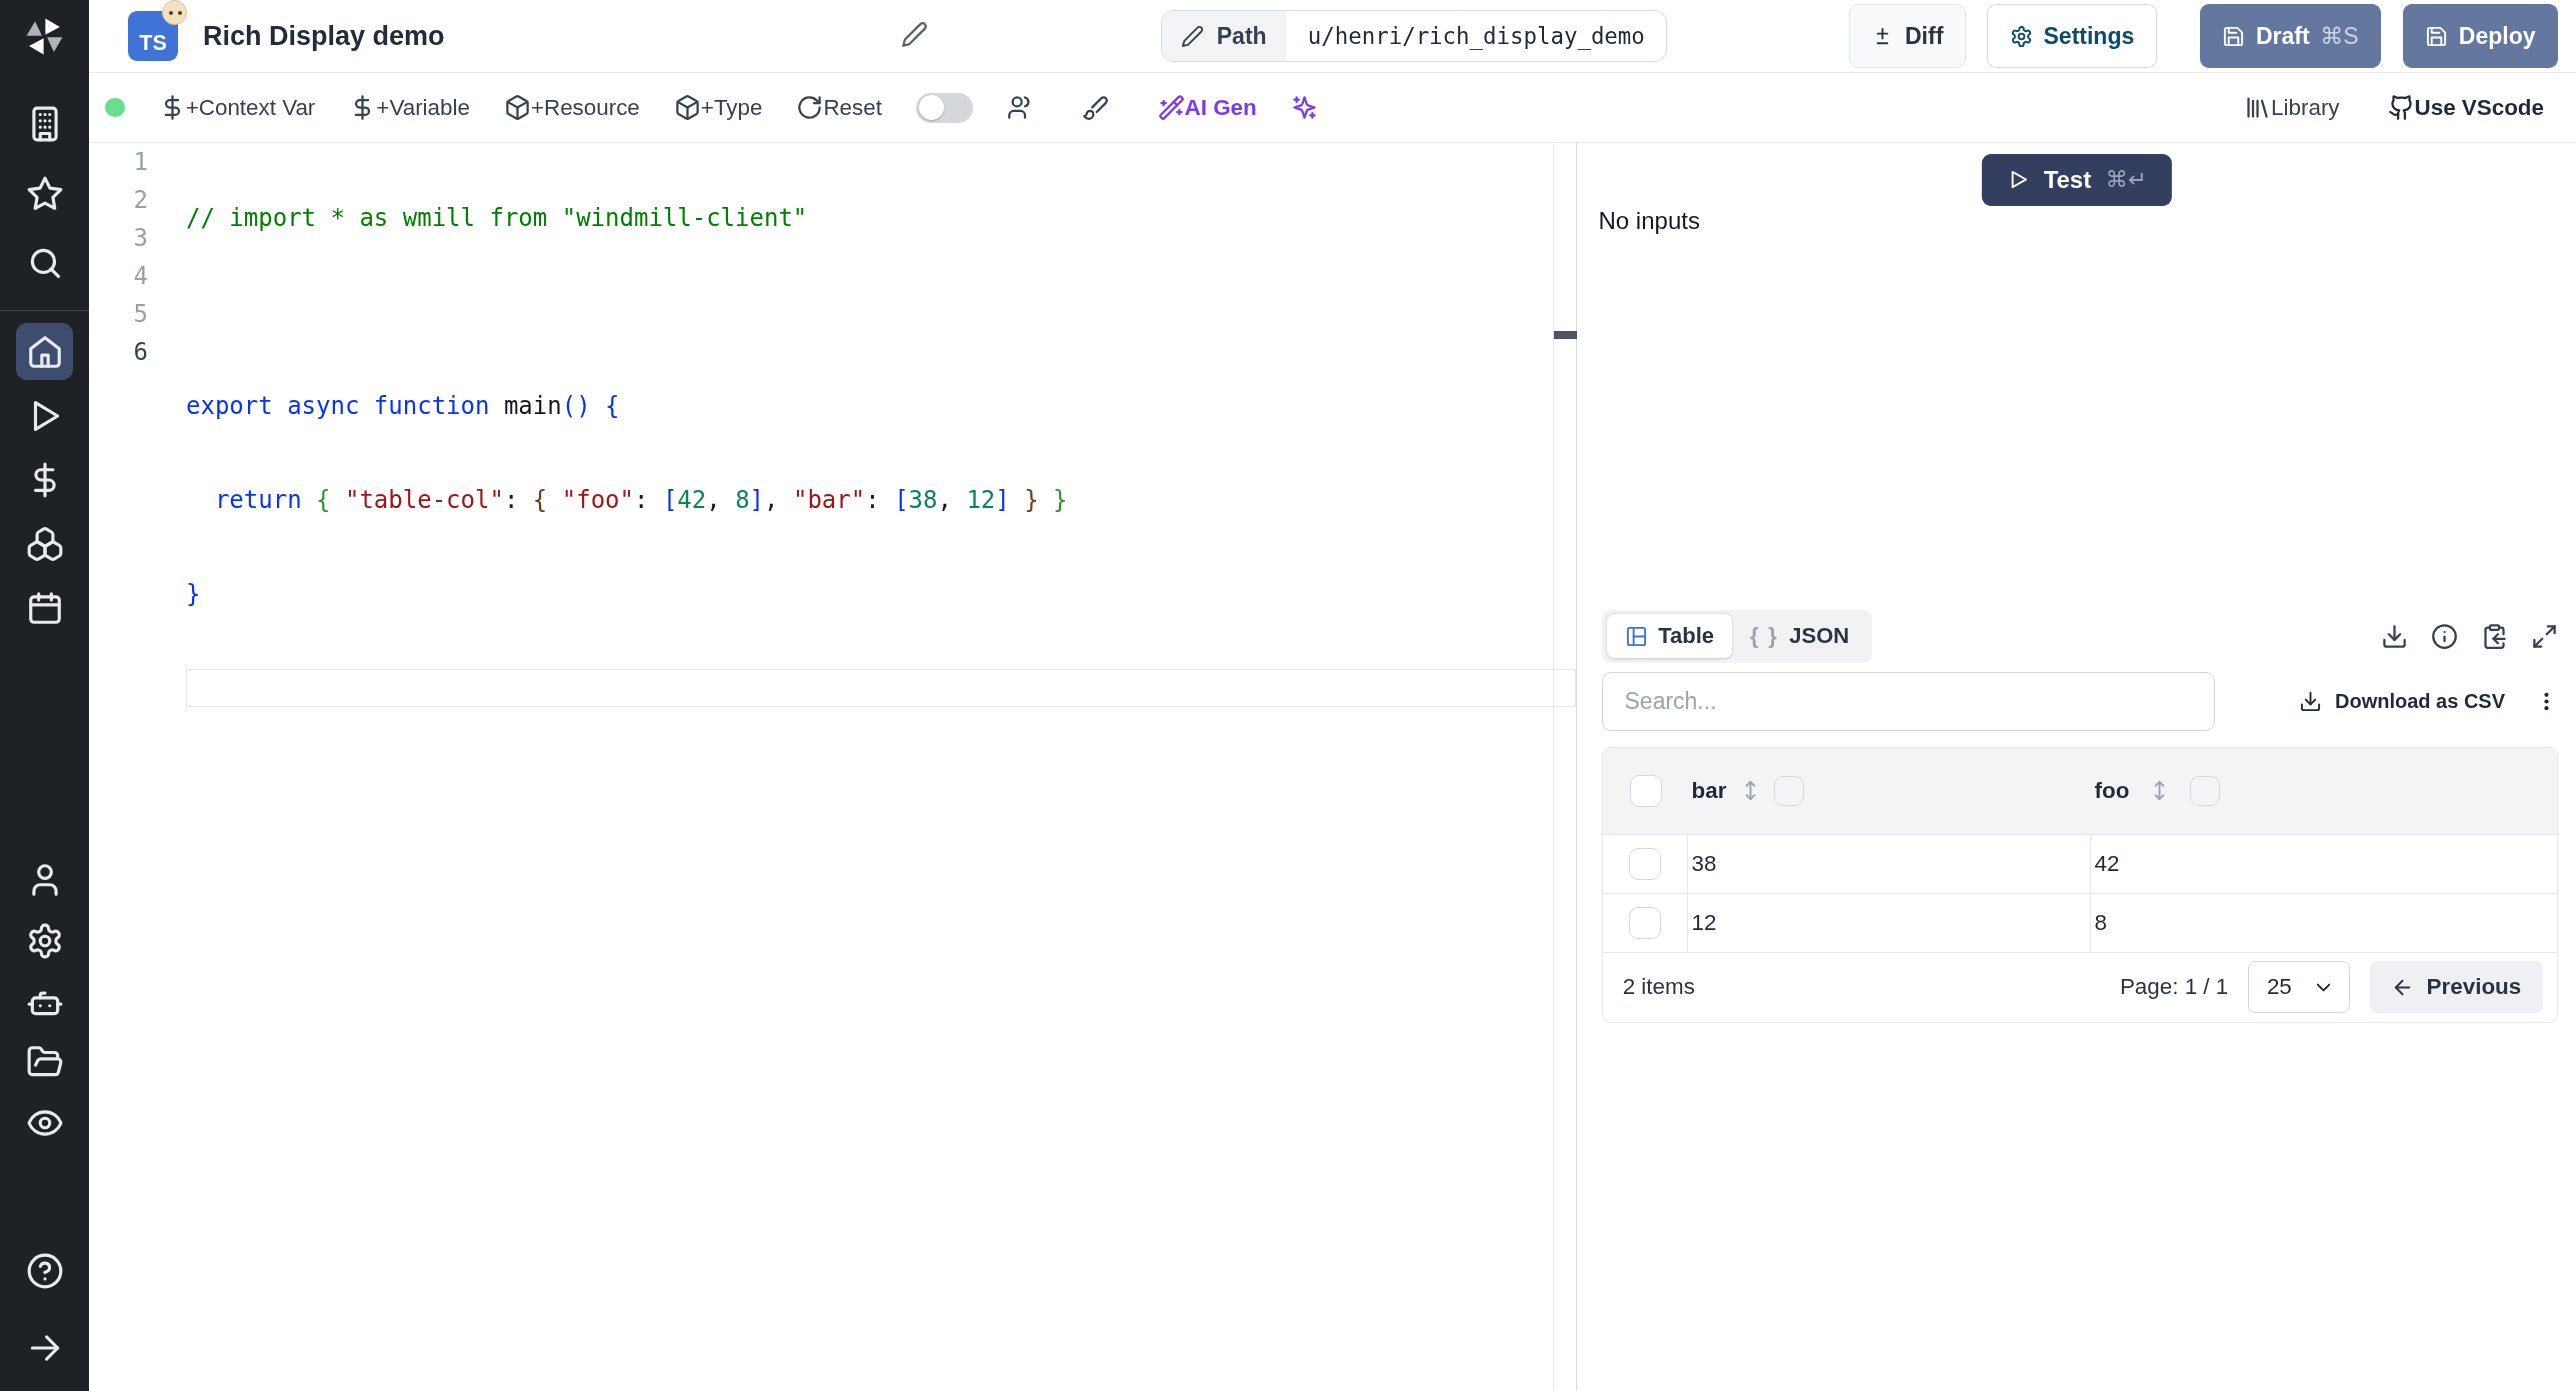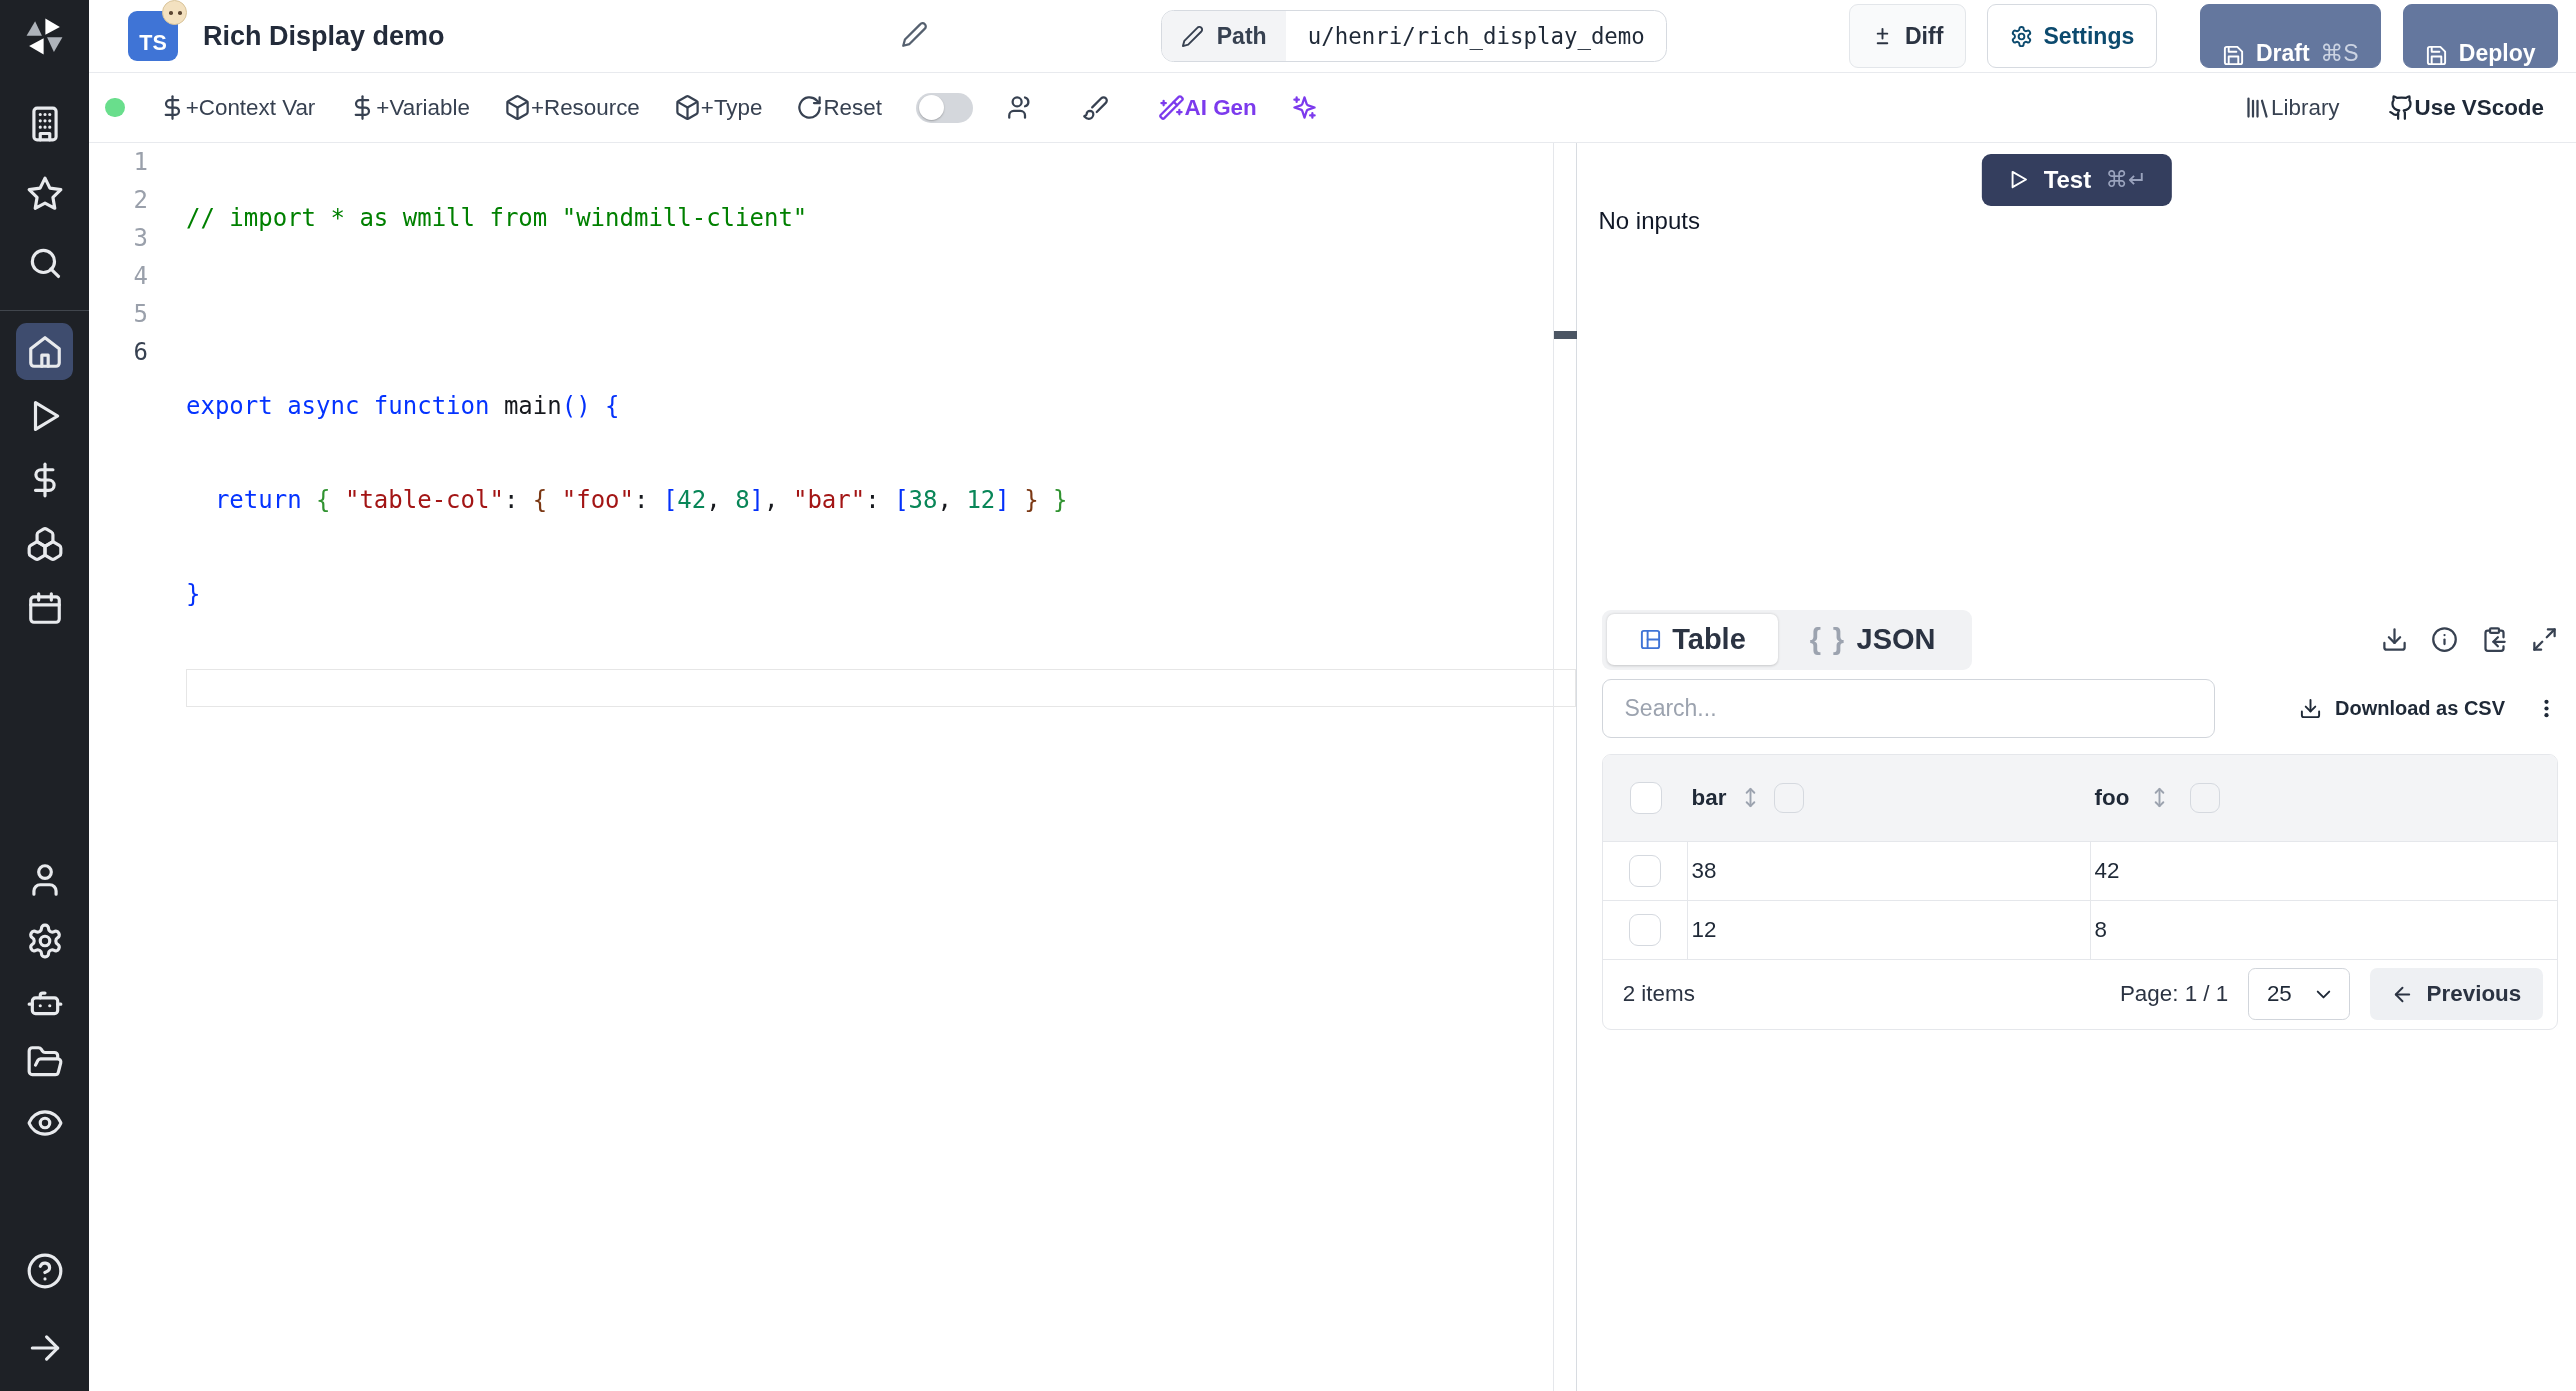"Draft" .btn-slate { align-items: flex-end -> none }
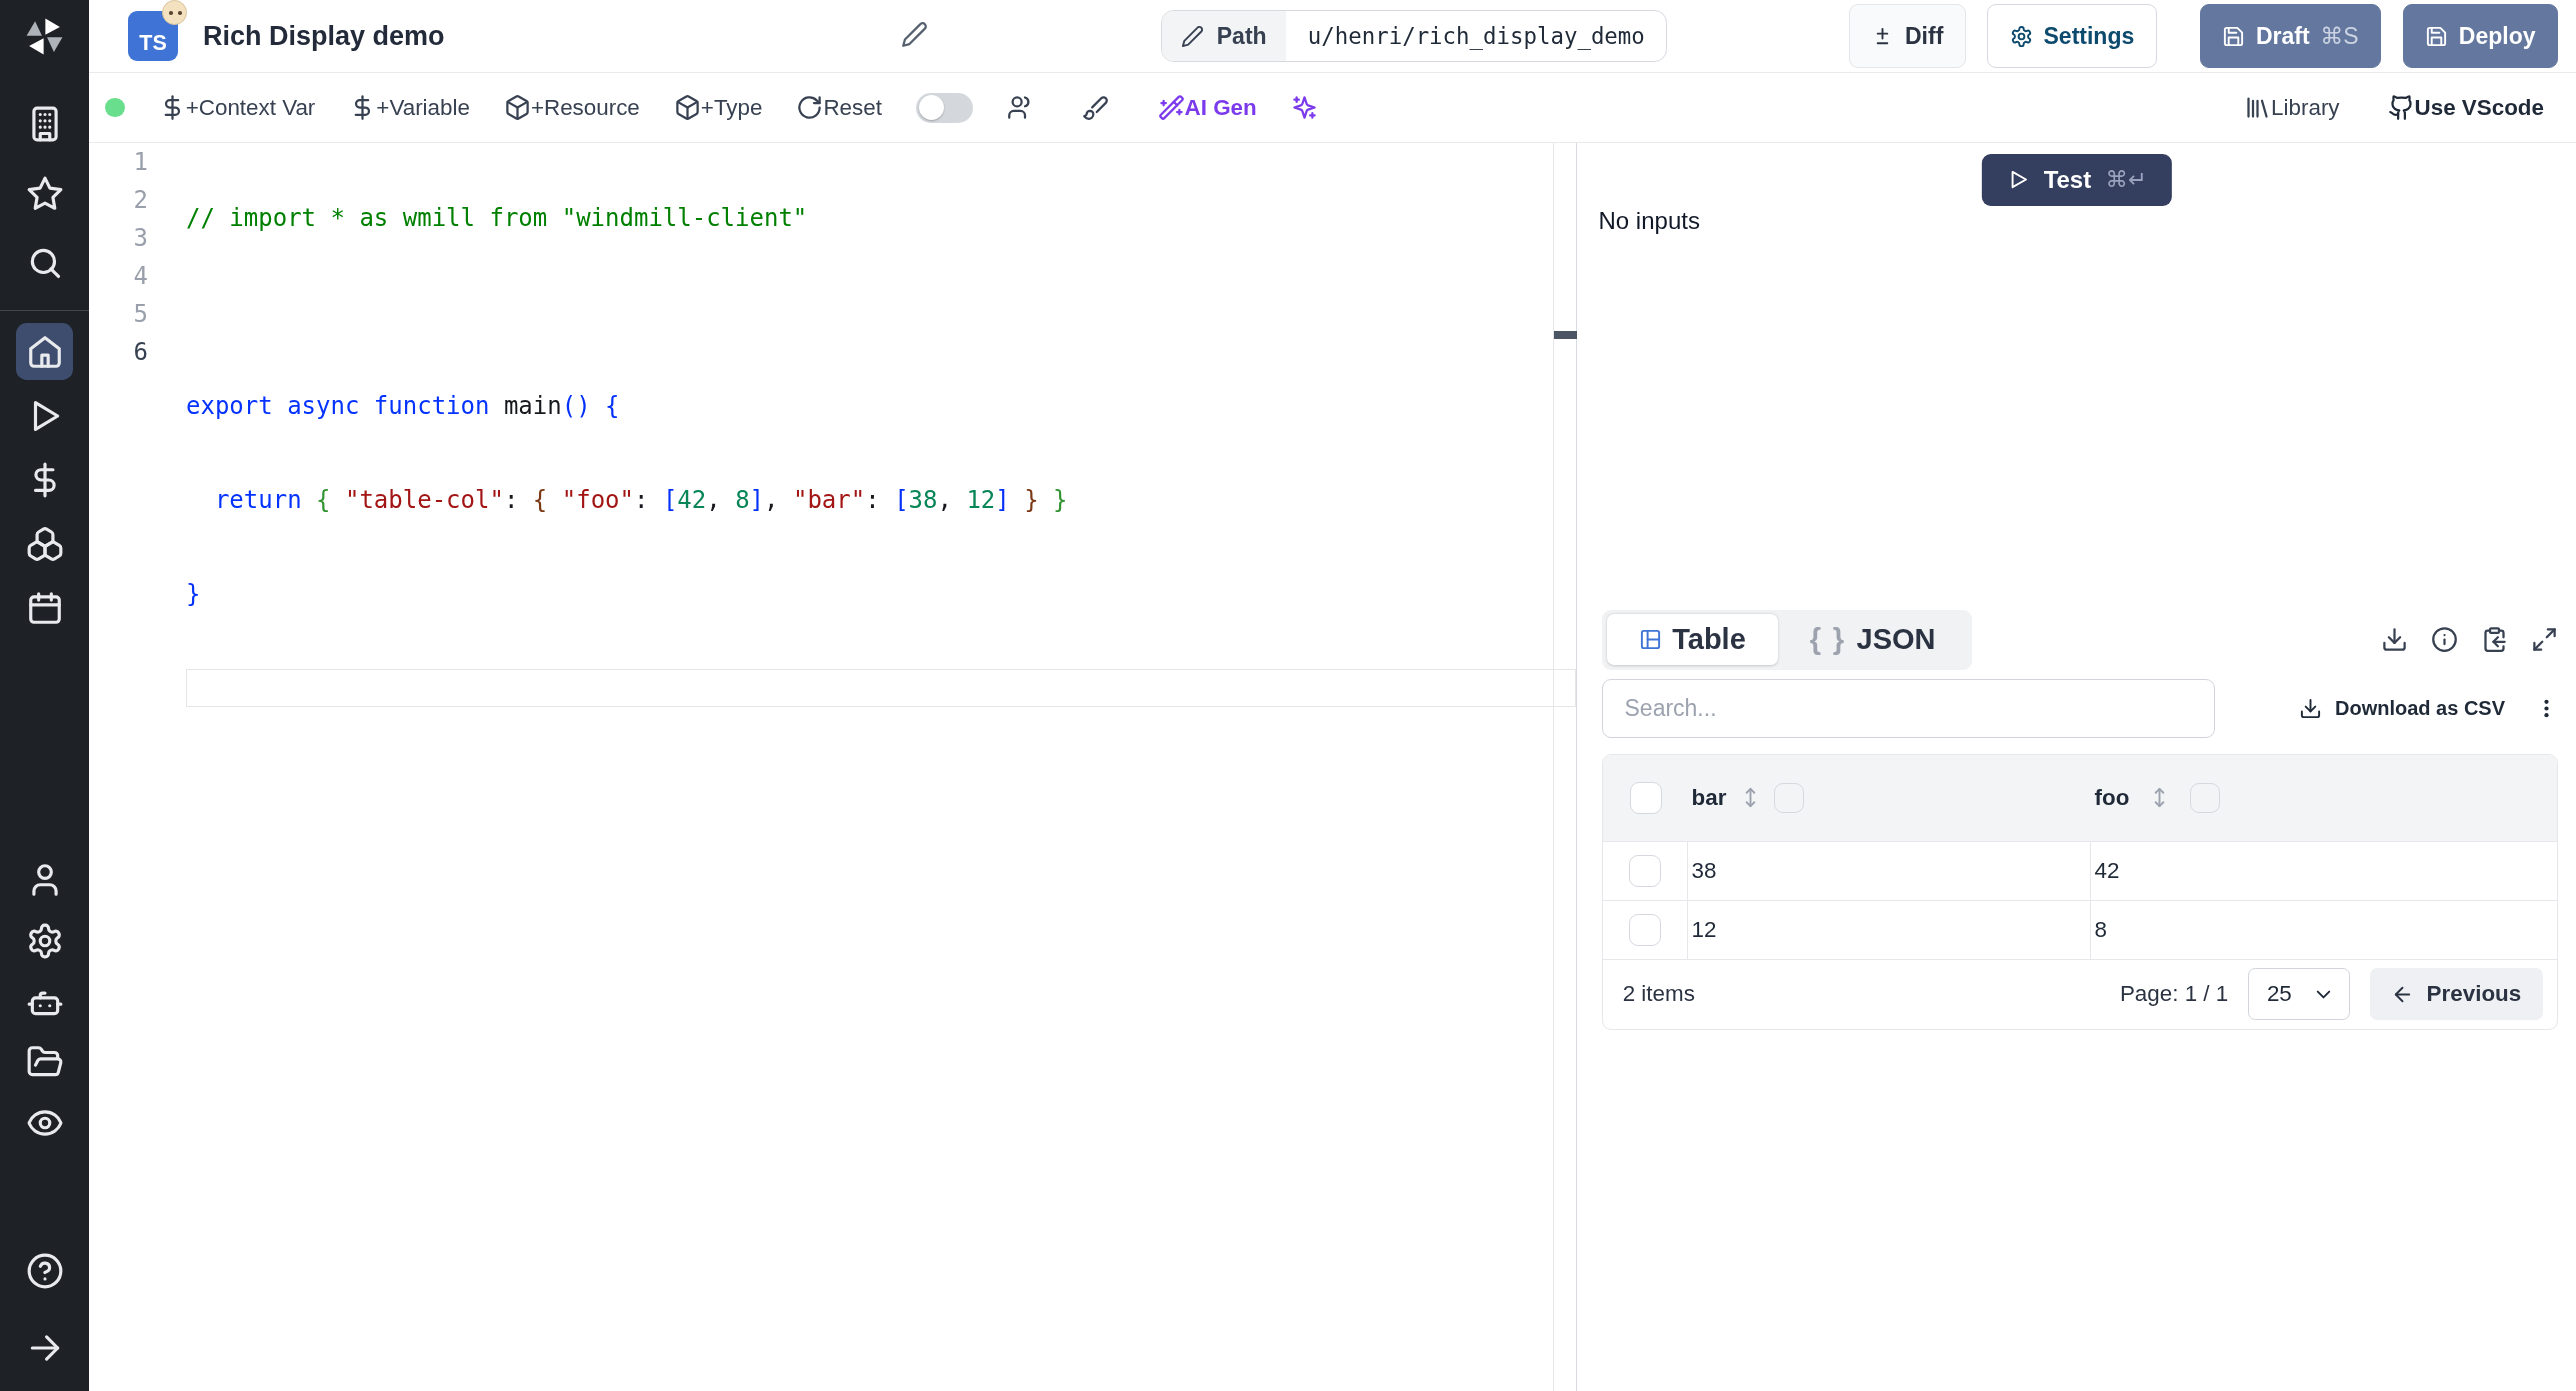"Table" .seg-opt { font-size: 29px -> 22px; padding: 9px 32px -> 9px 18px }
